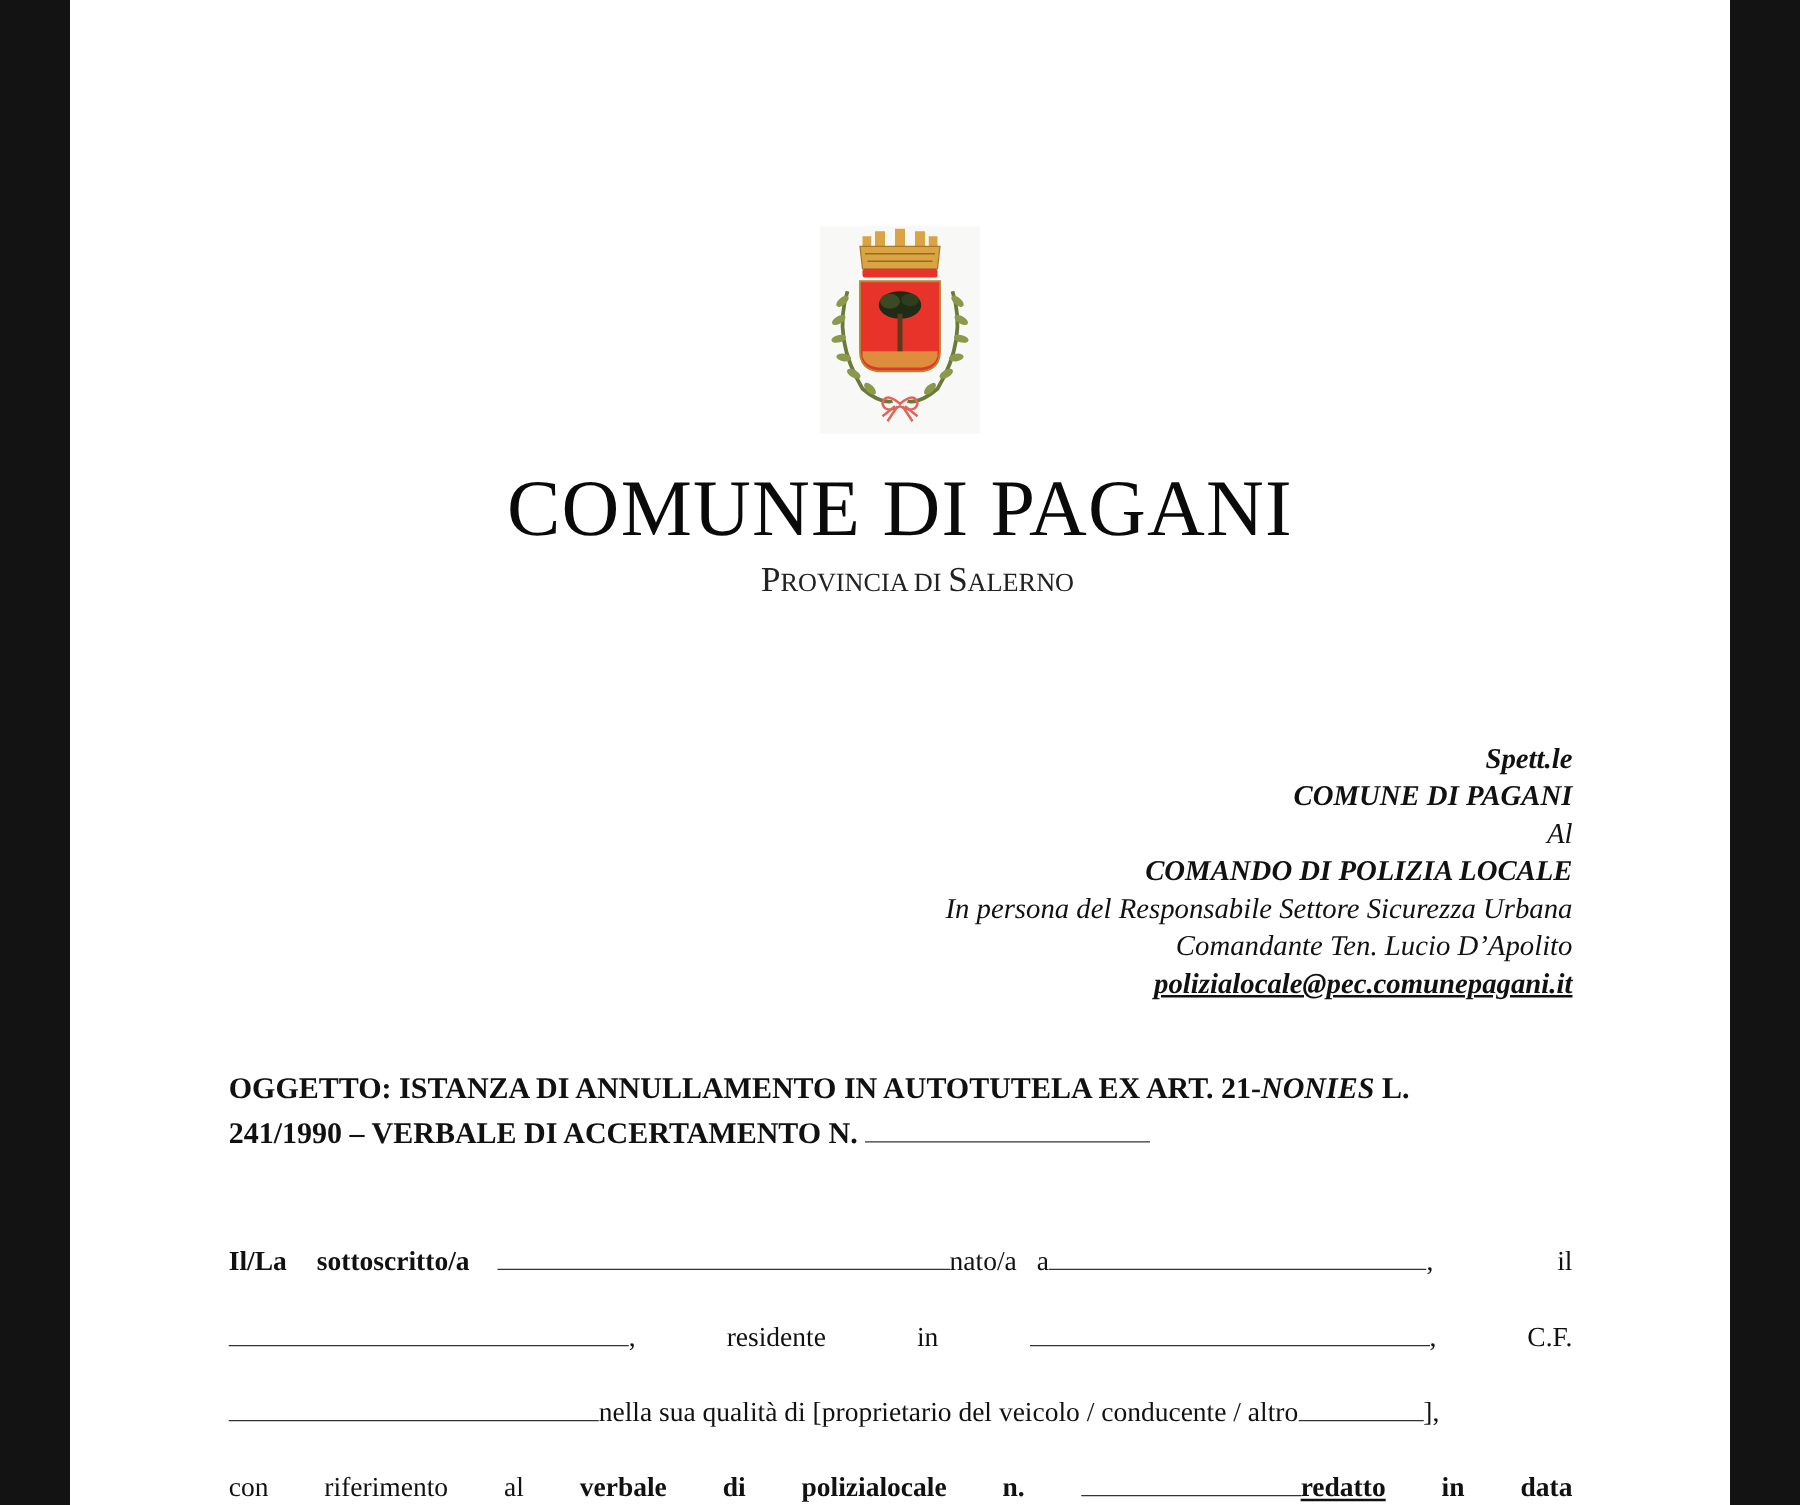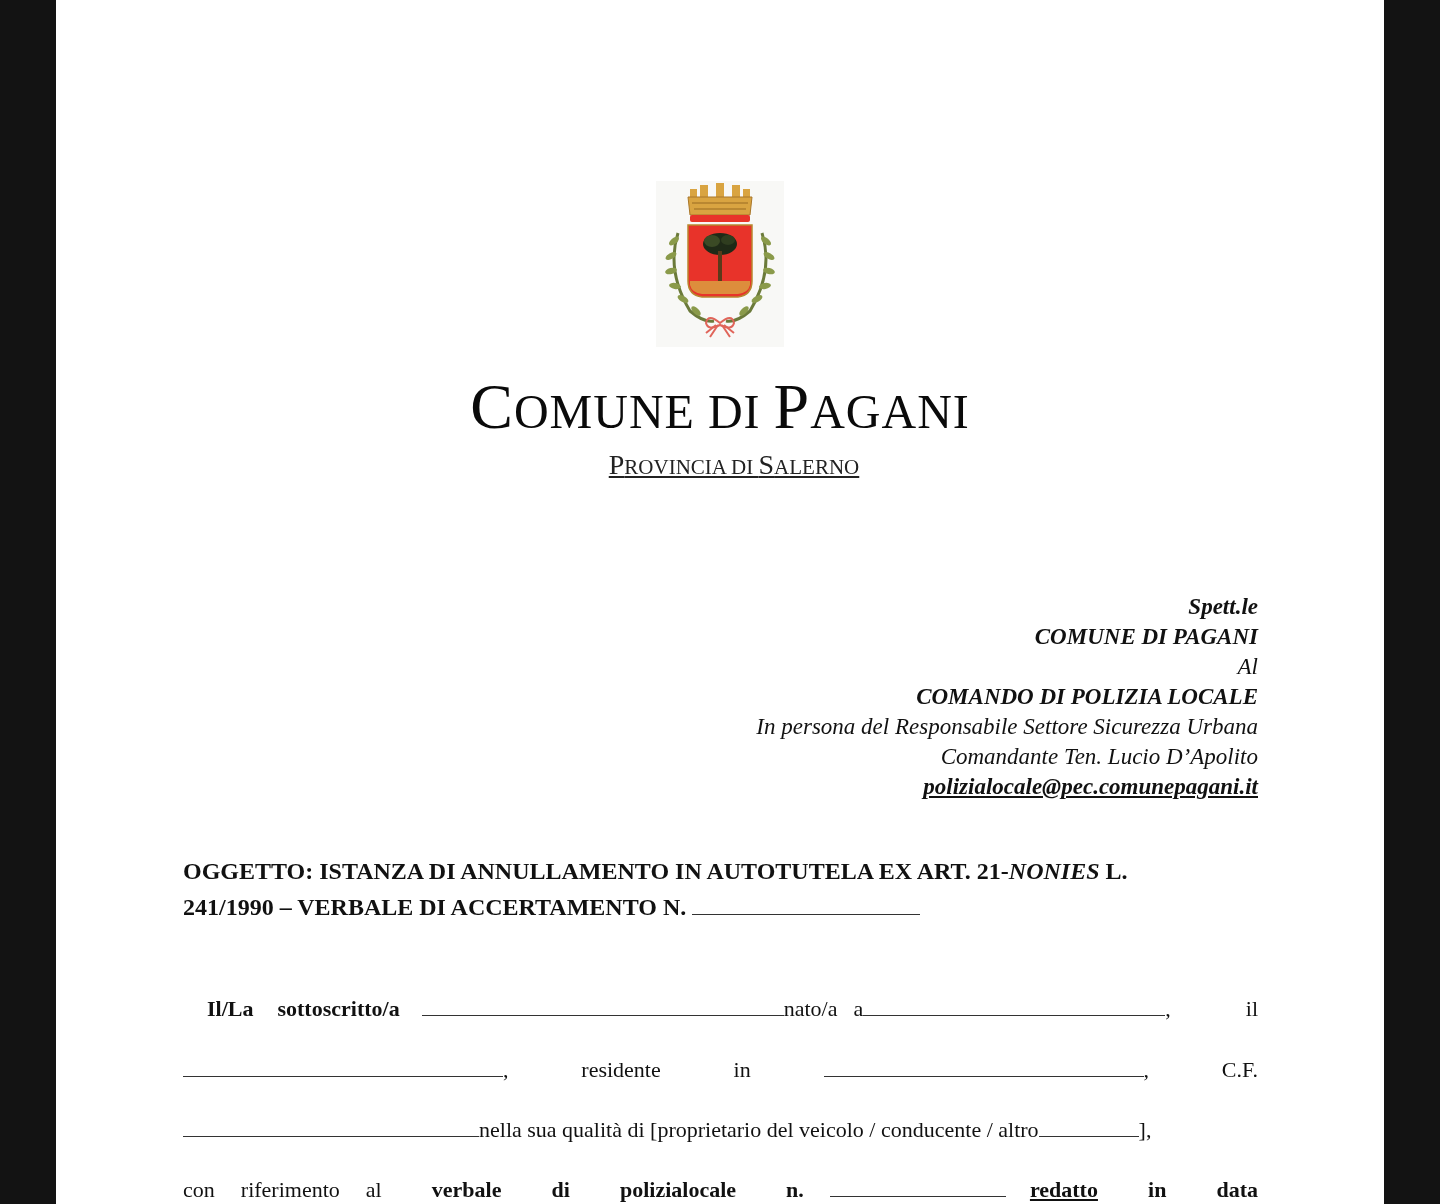"OMUNE DI" .title .sc { font-size: 48px -> 64px }
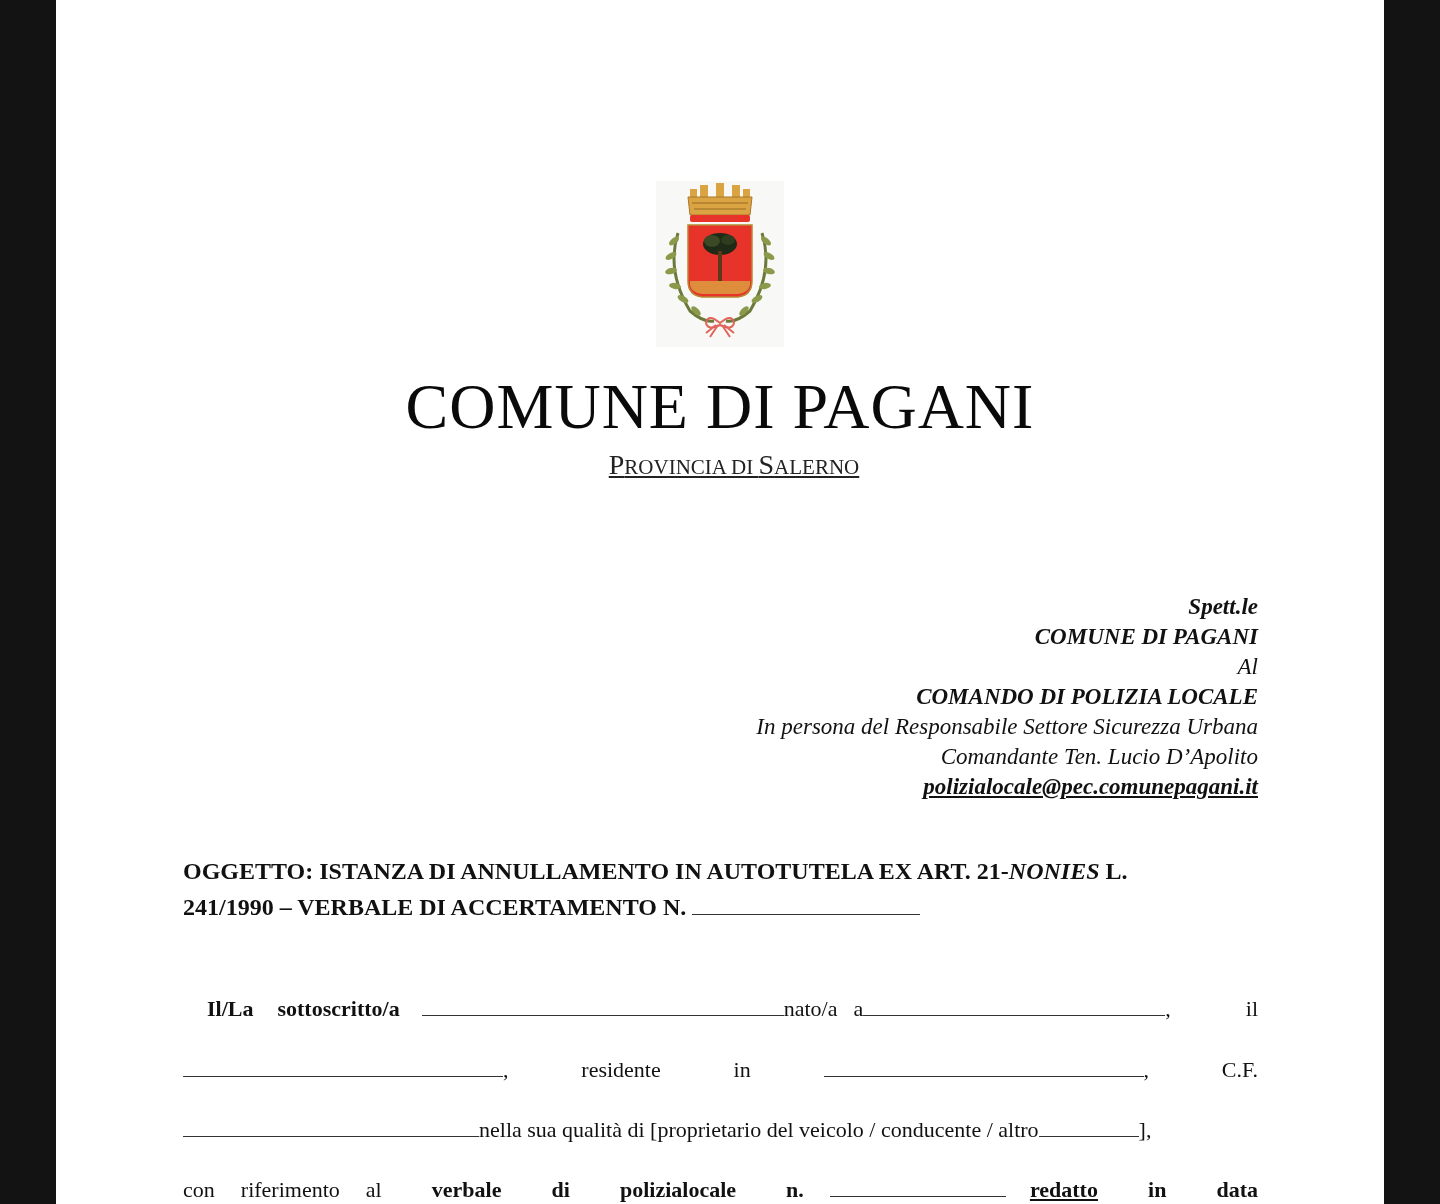"PROVINCIA DI SALERNO" .subtitle { text-decoration: underline -> none }
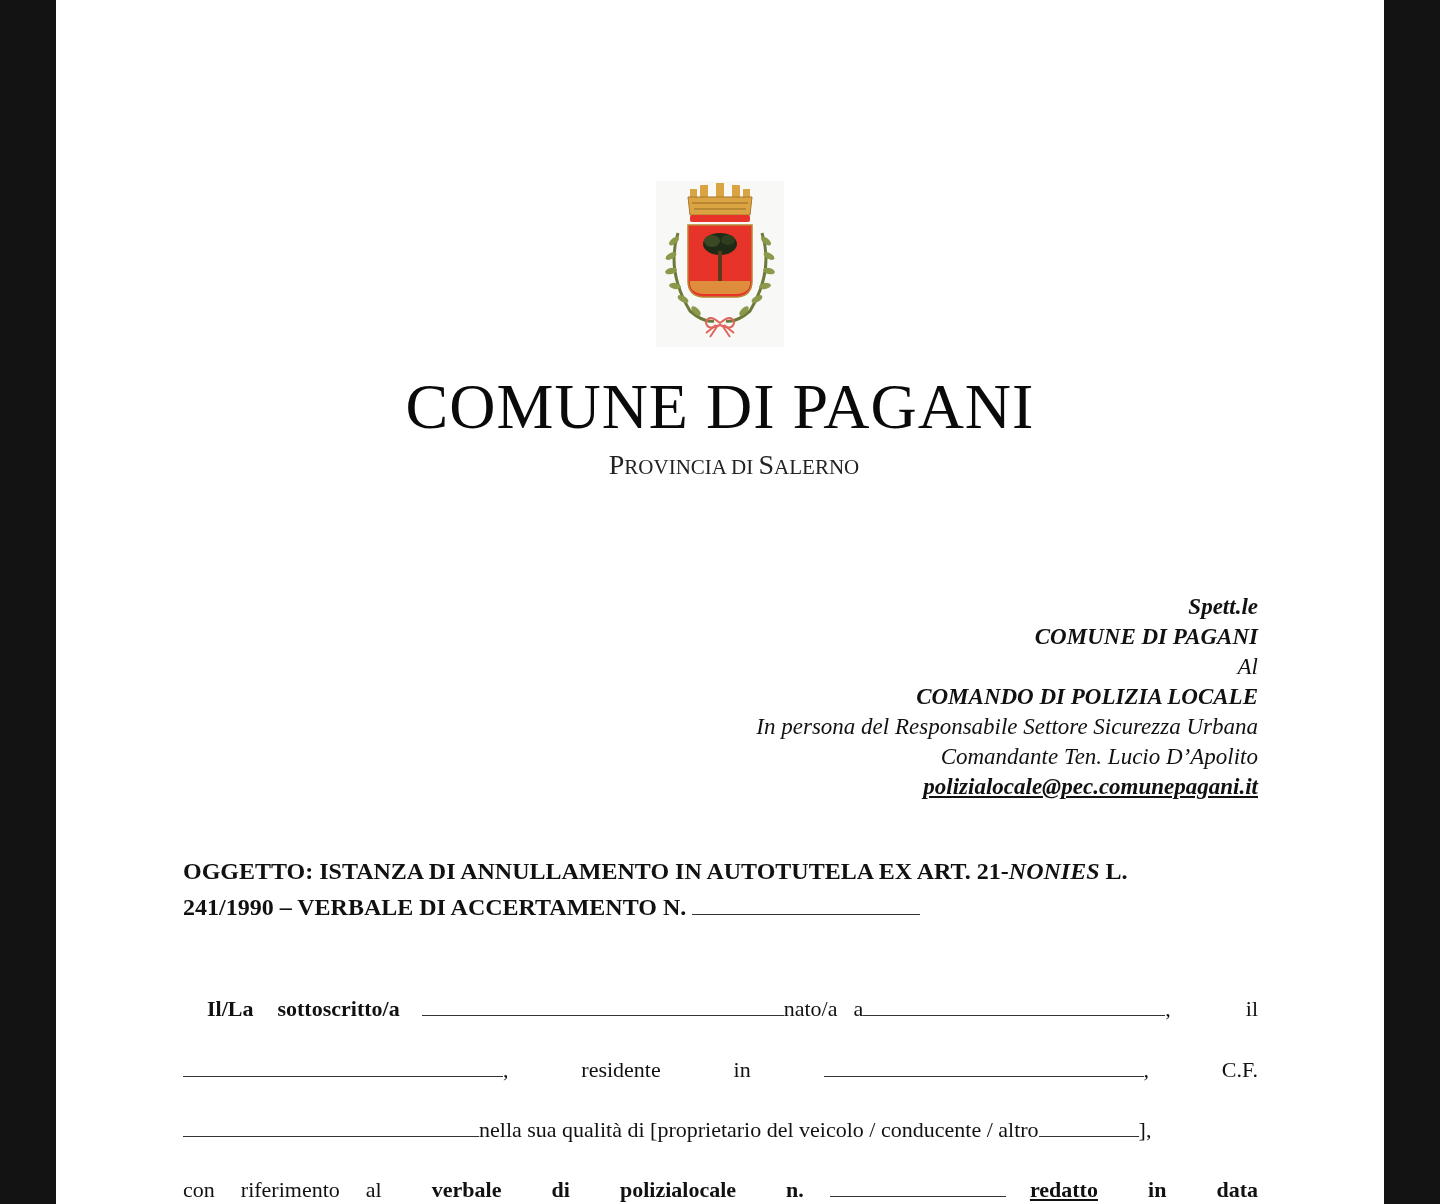"Il/La" .para .b { margin-left: 24px -> none }
